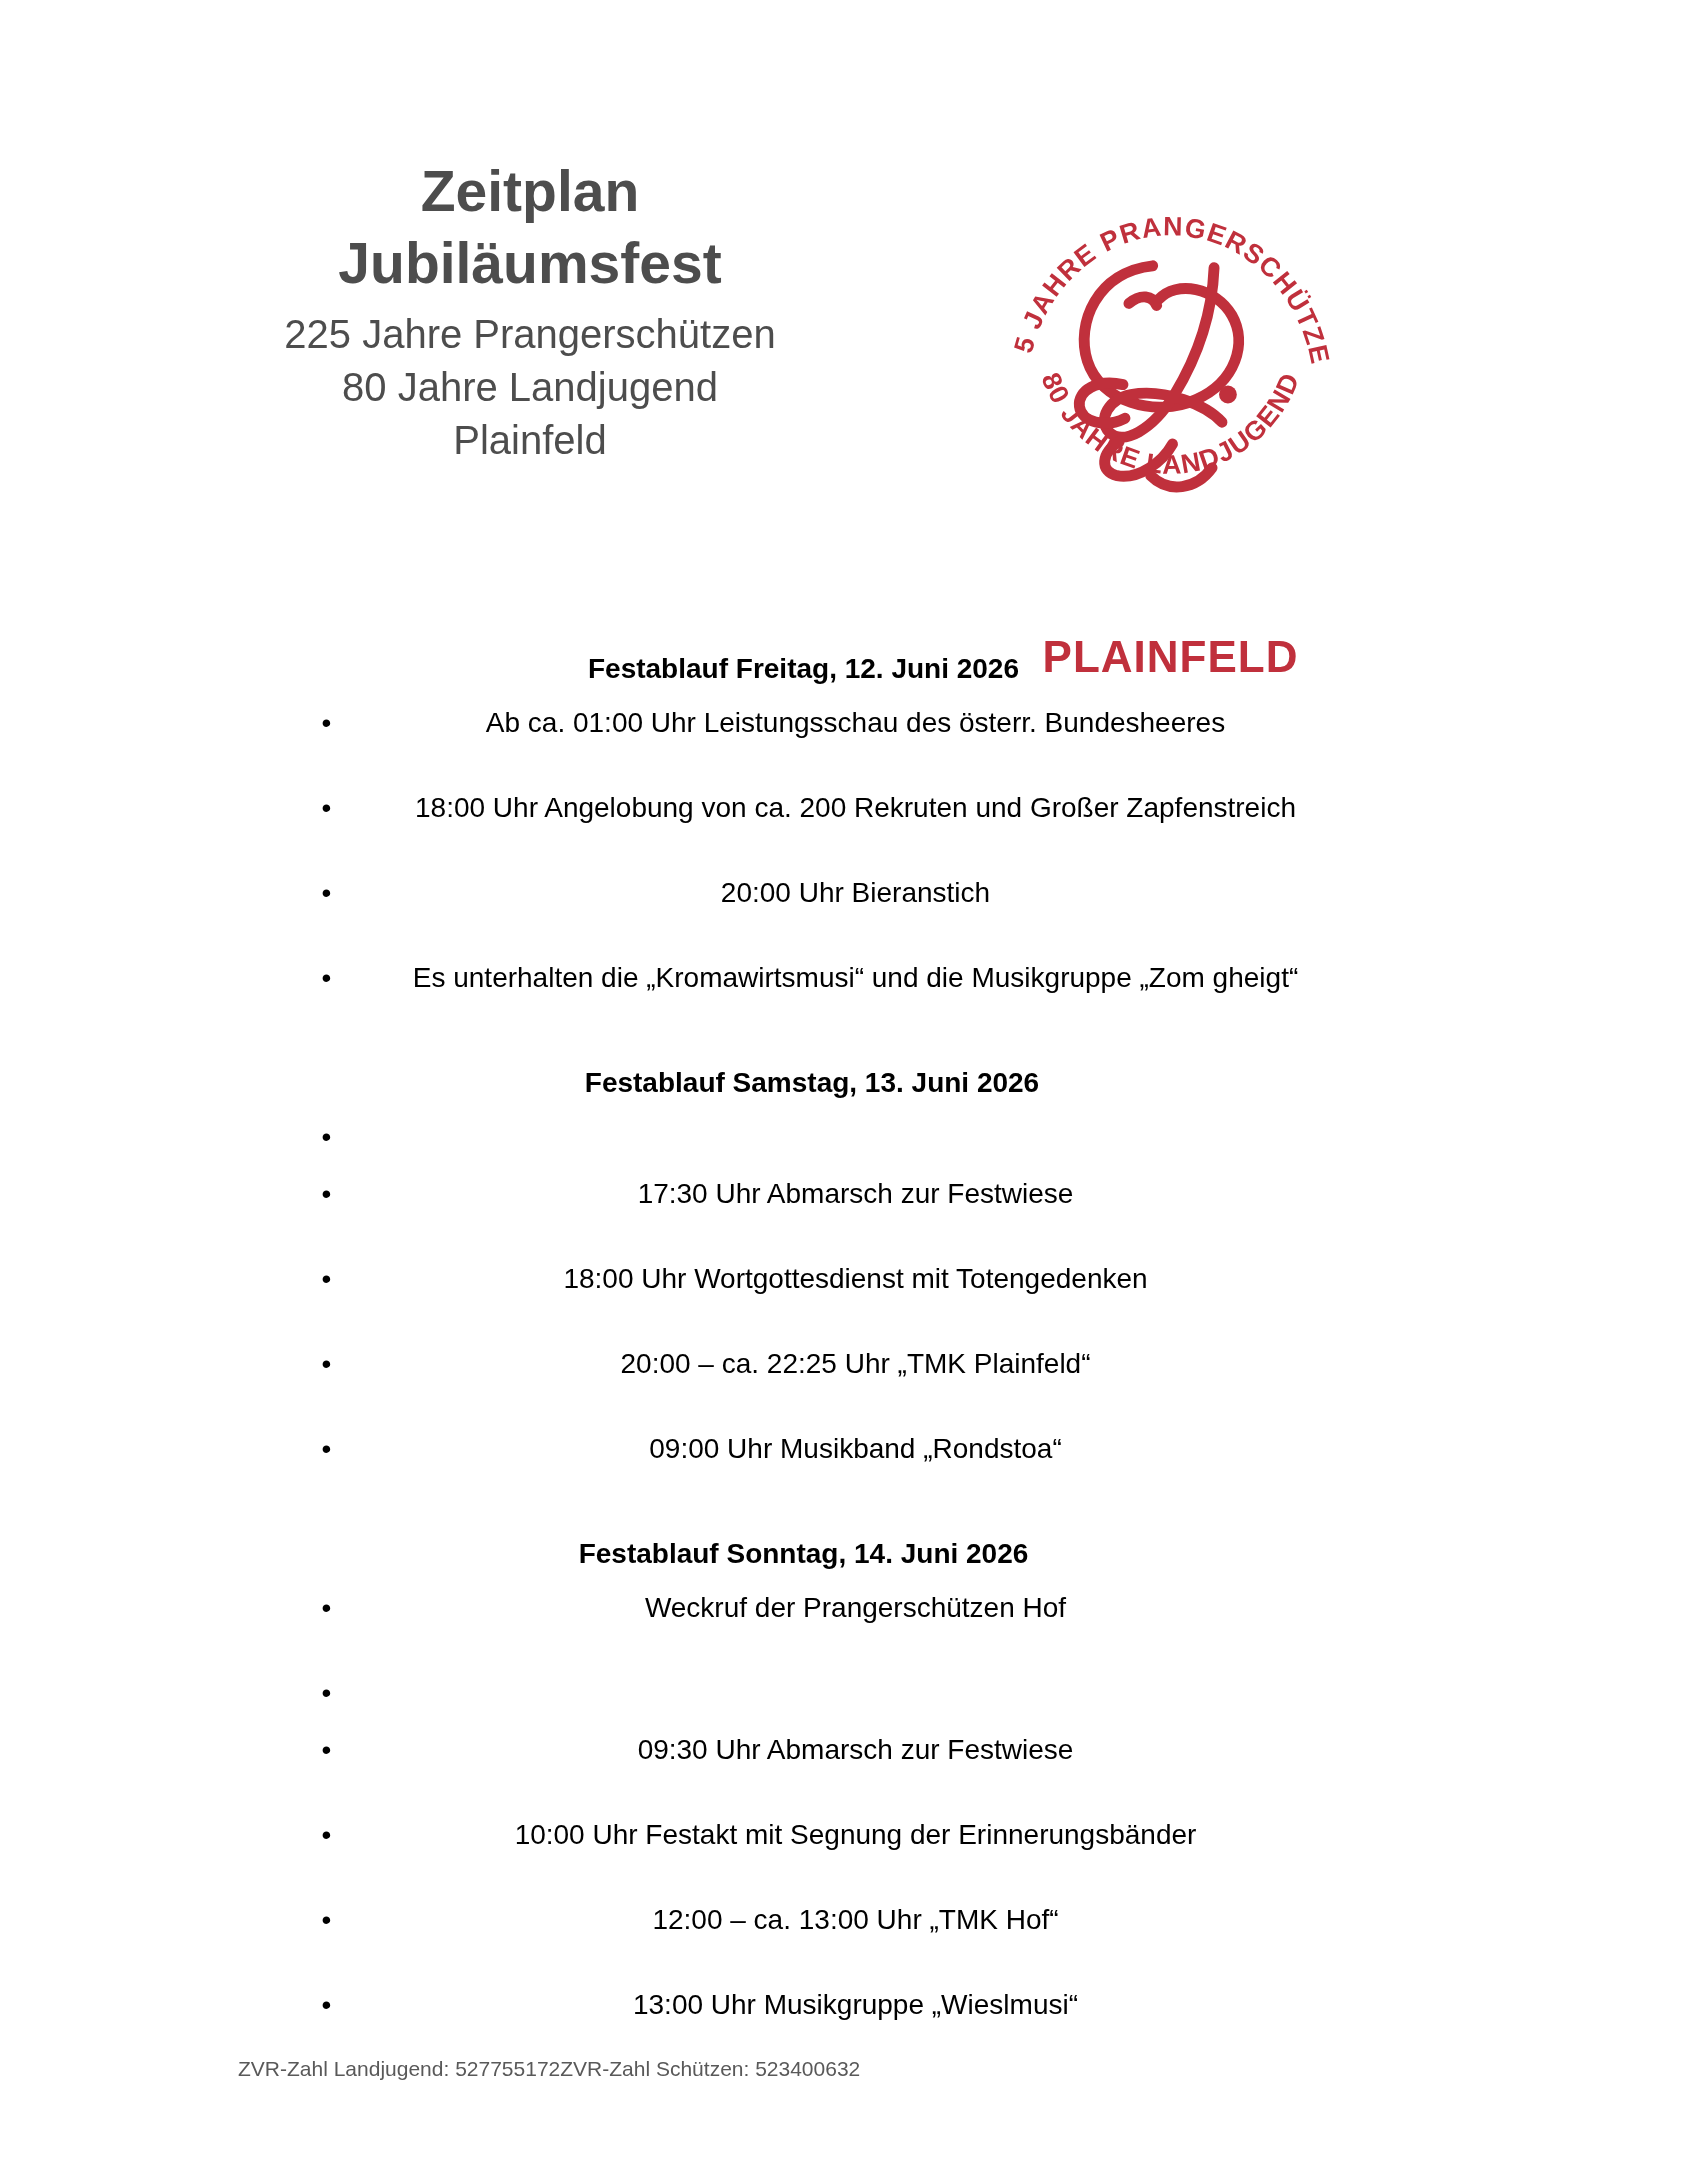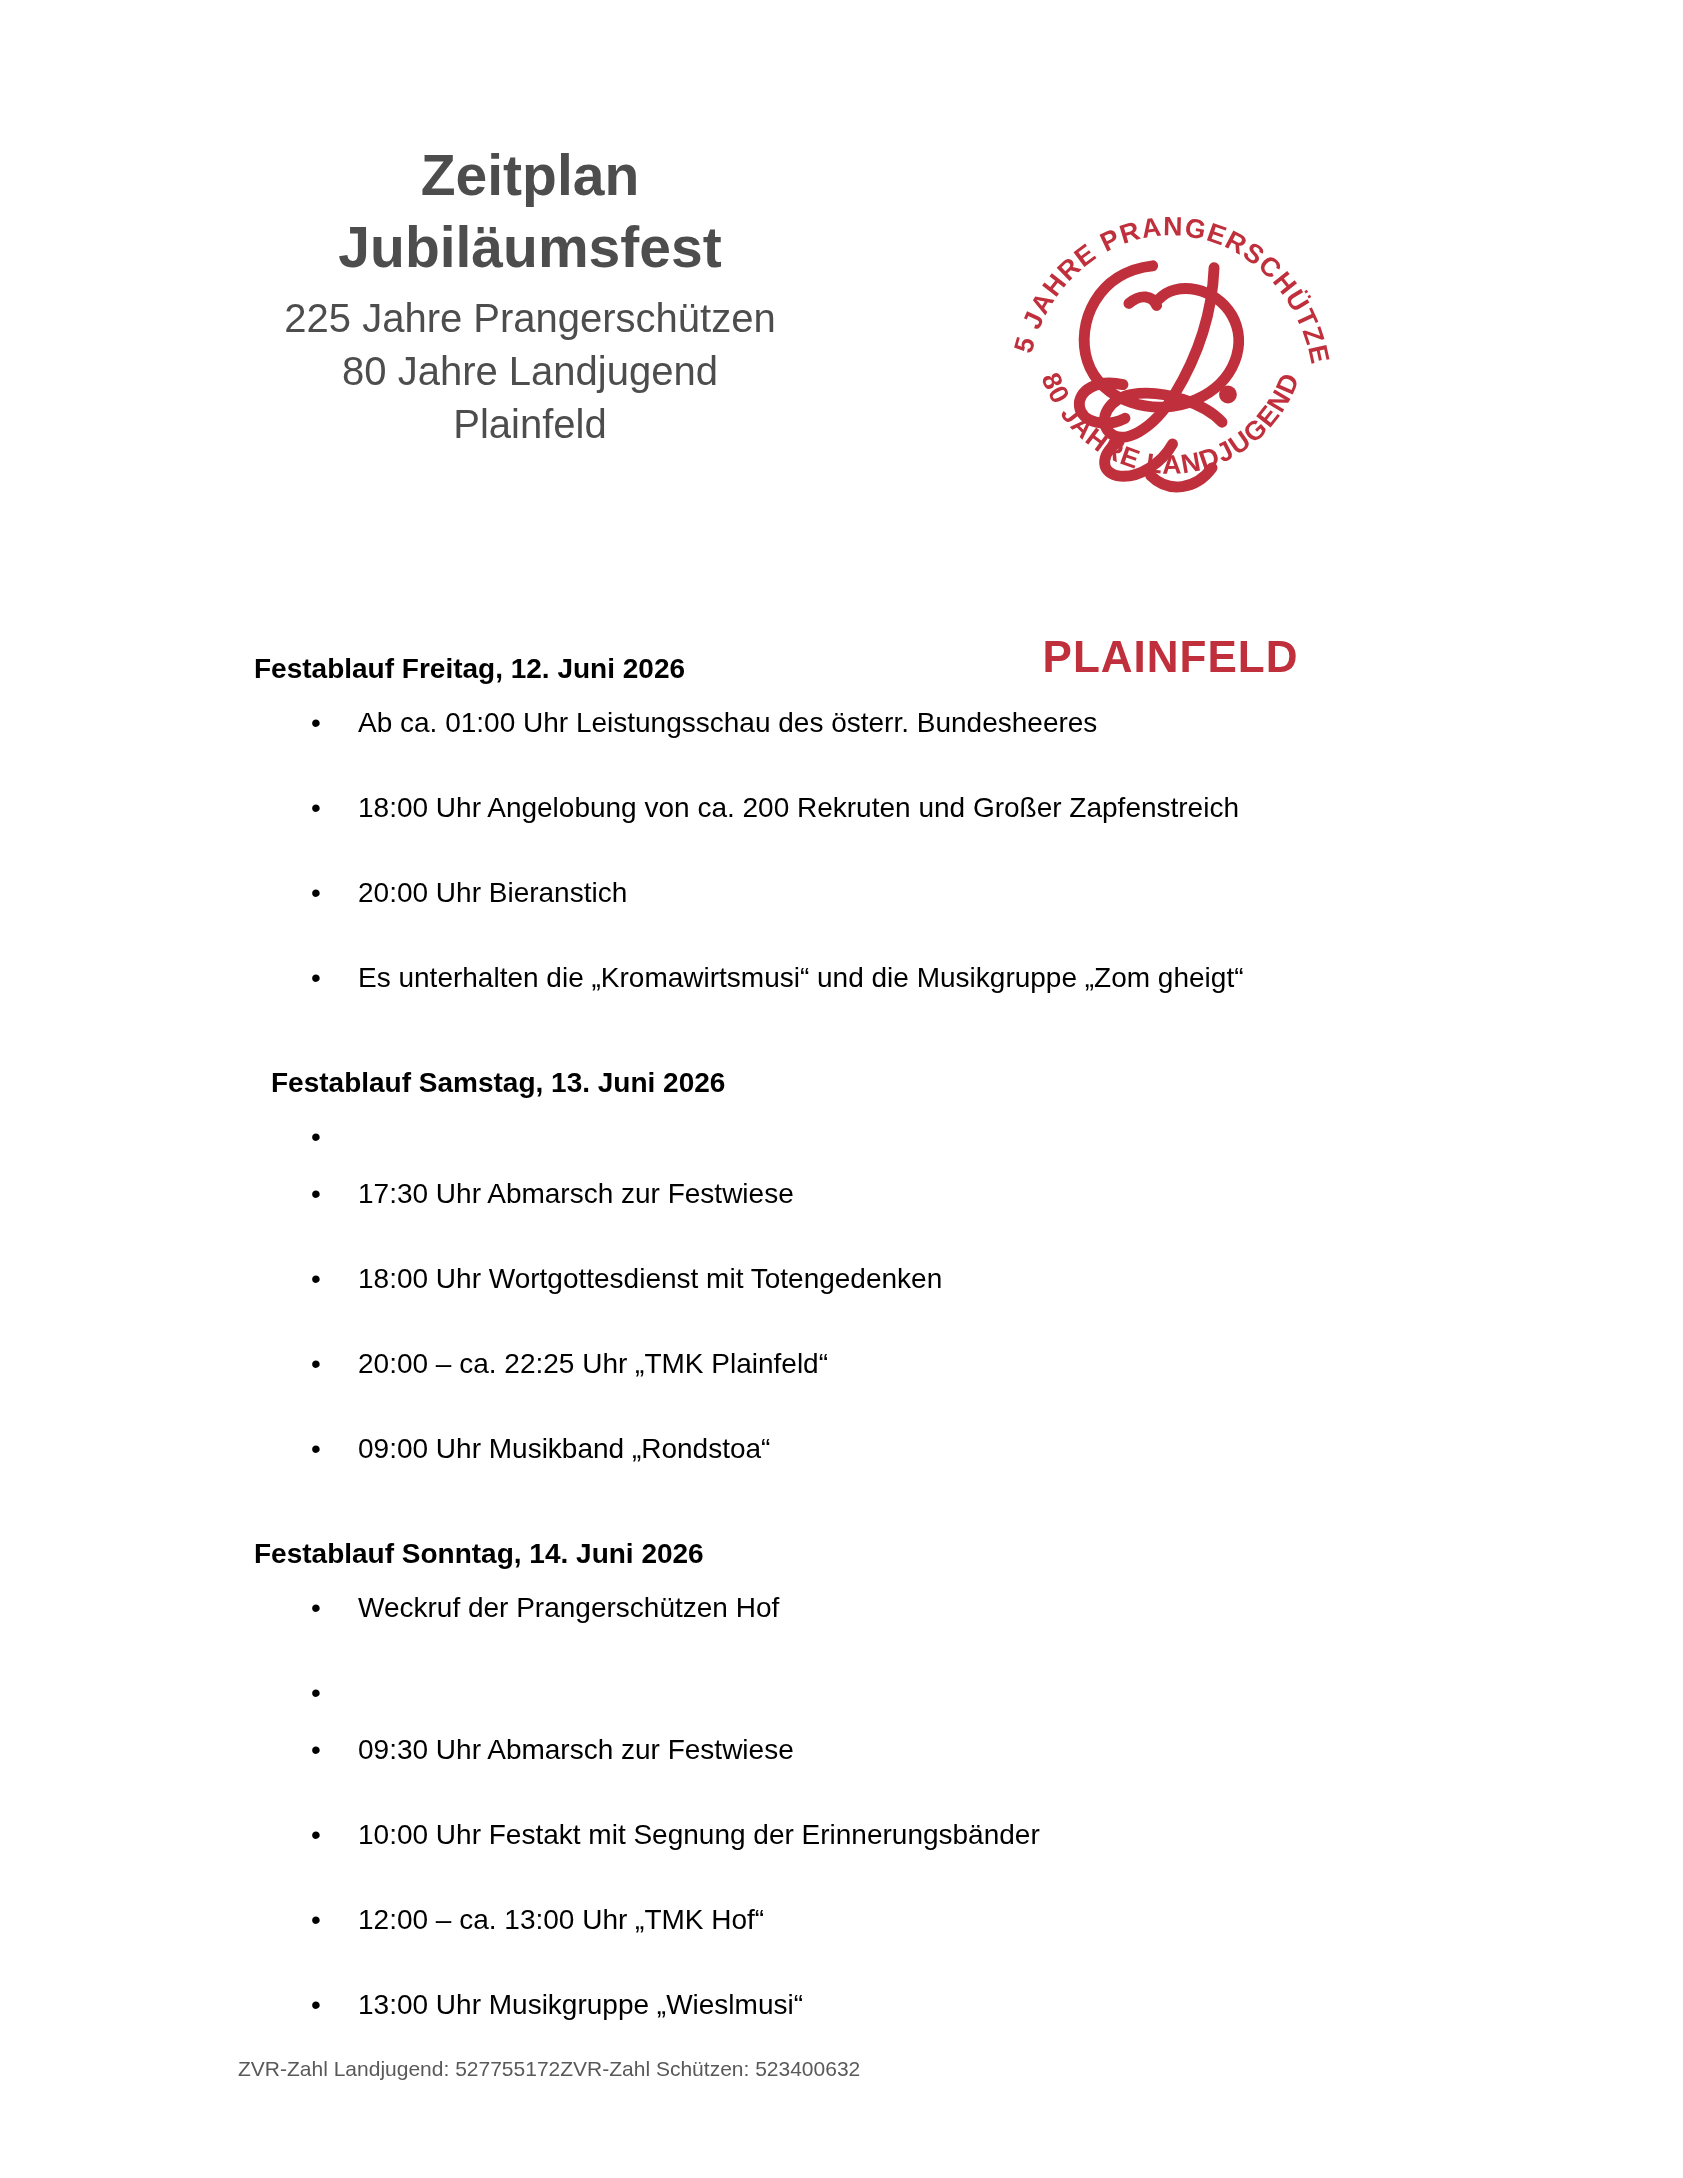"Zeitplan" .title-block { top: 0 -> 16px }
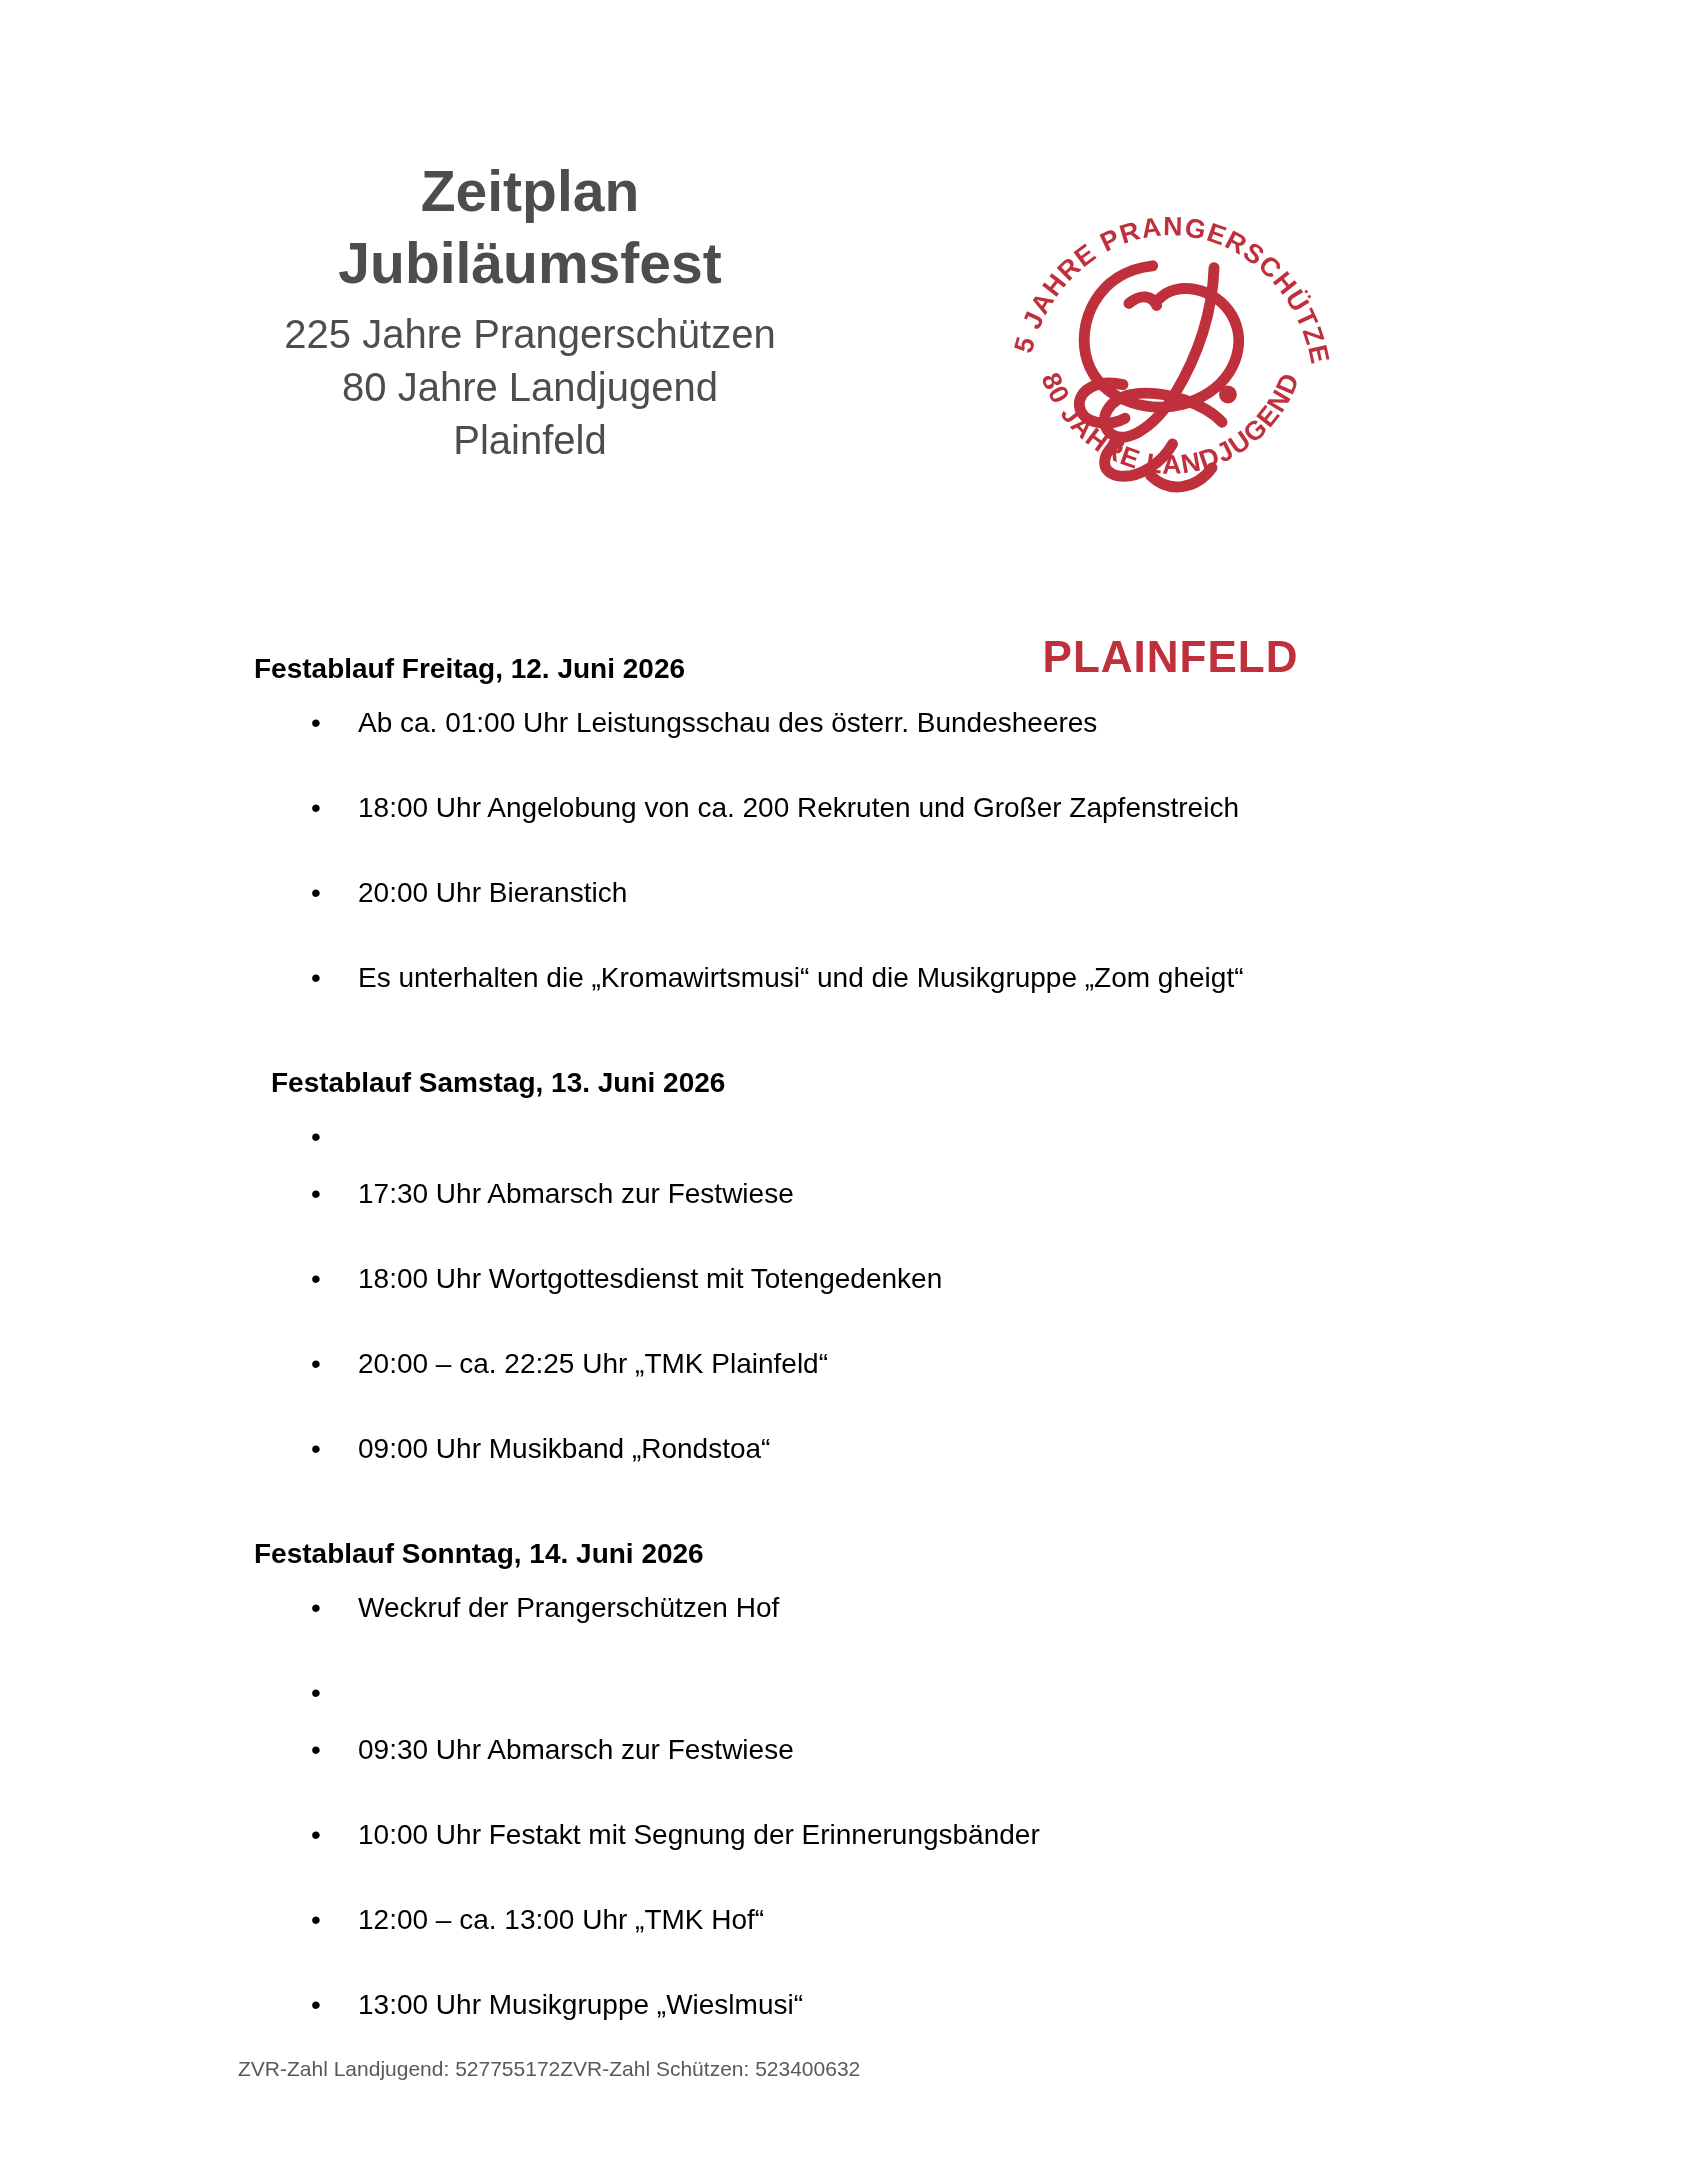"Festablauf Freitag, 12. Juni 2026" .content { left: 16px -> 8px; text-align: none -> center }
